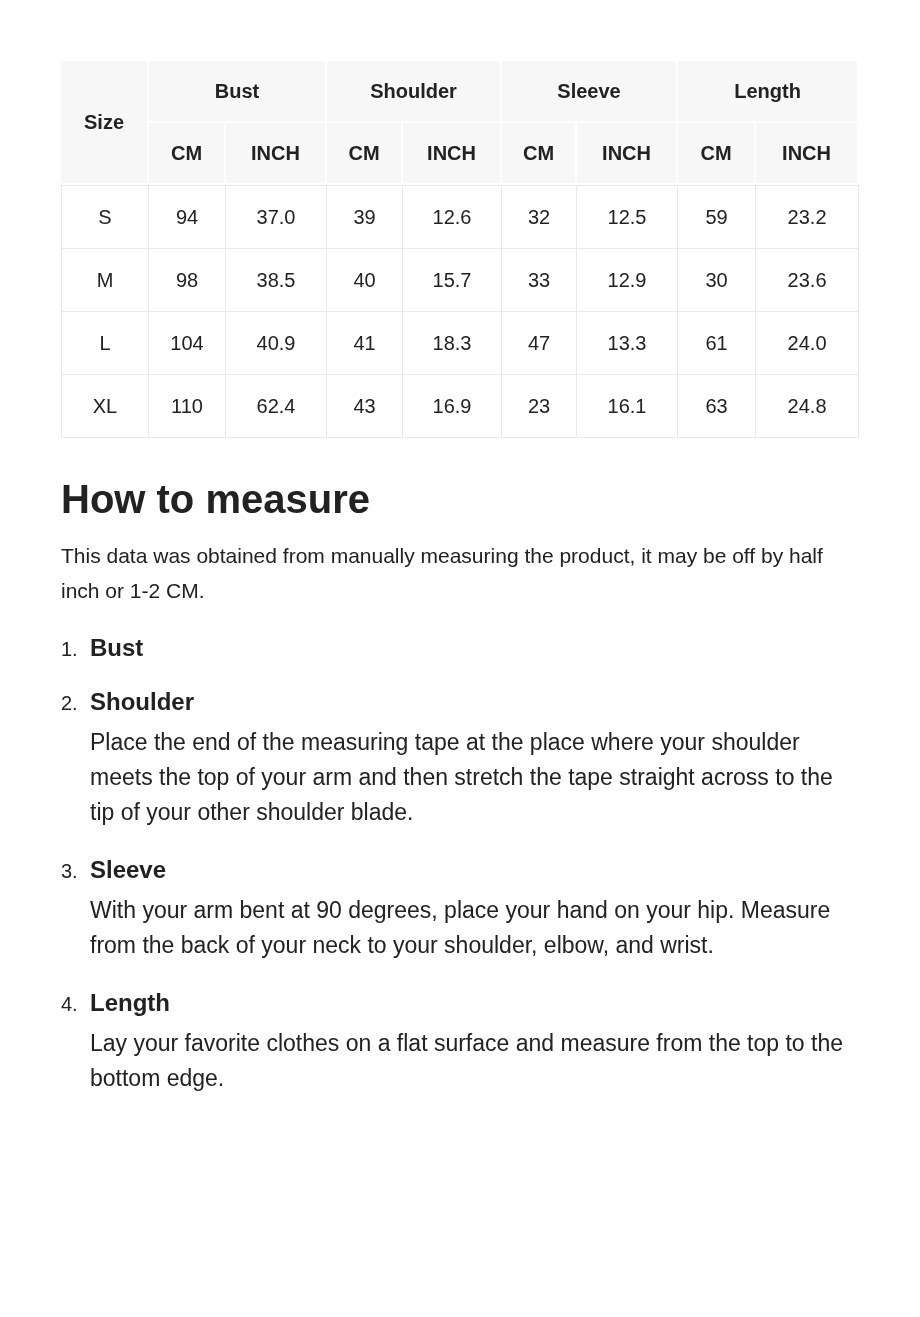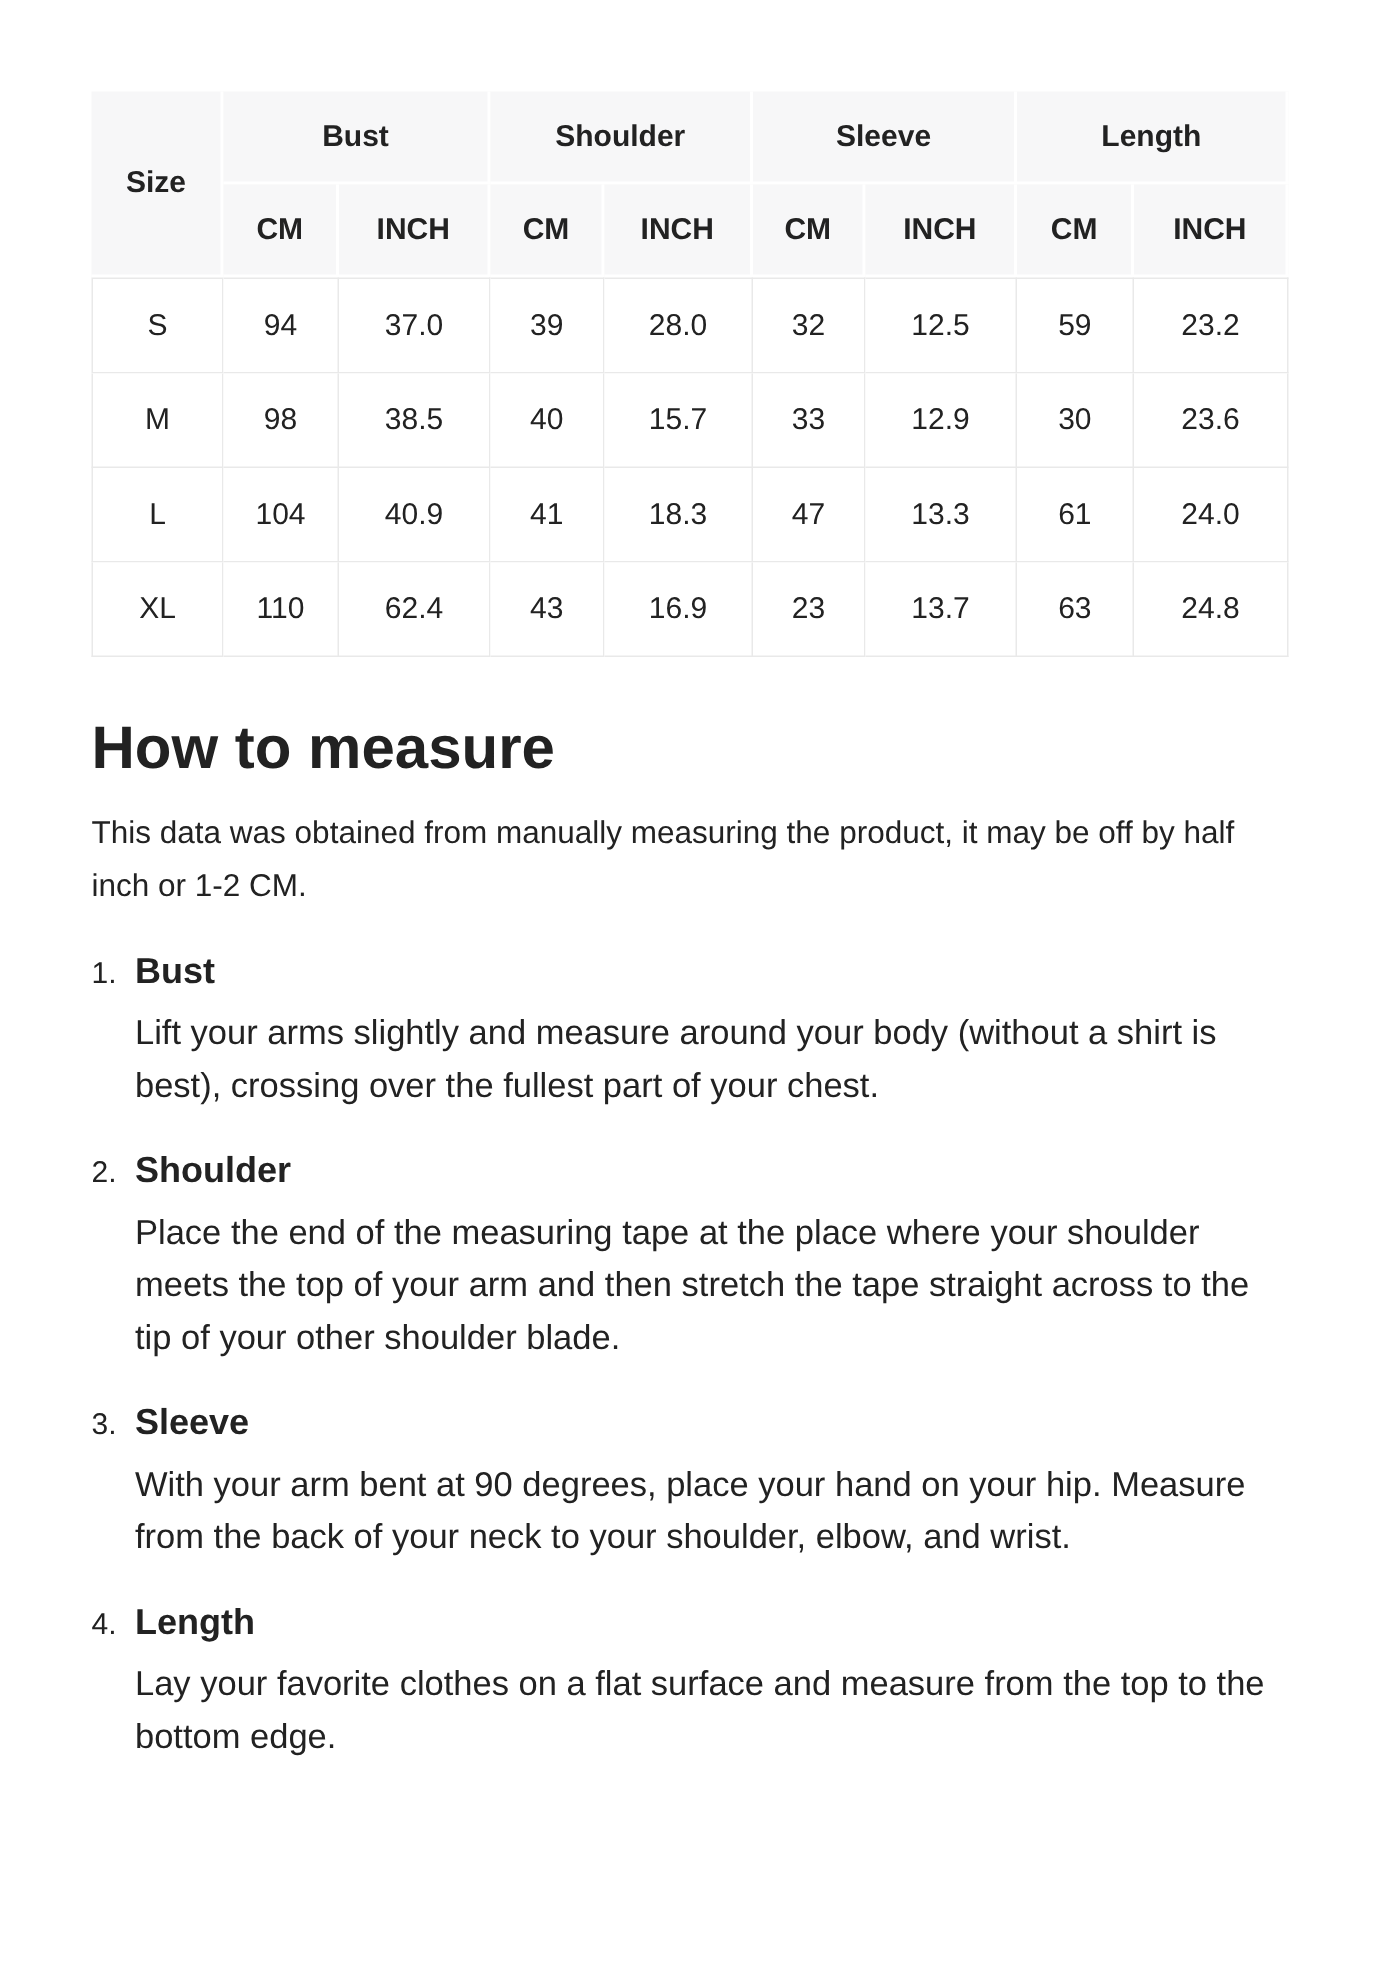"28.0" td { text: 28.0 -> 12.6 }
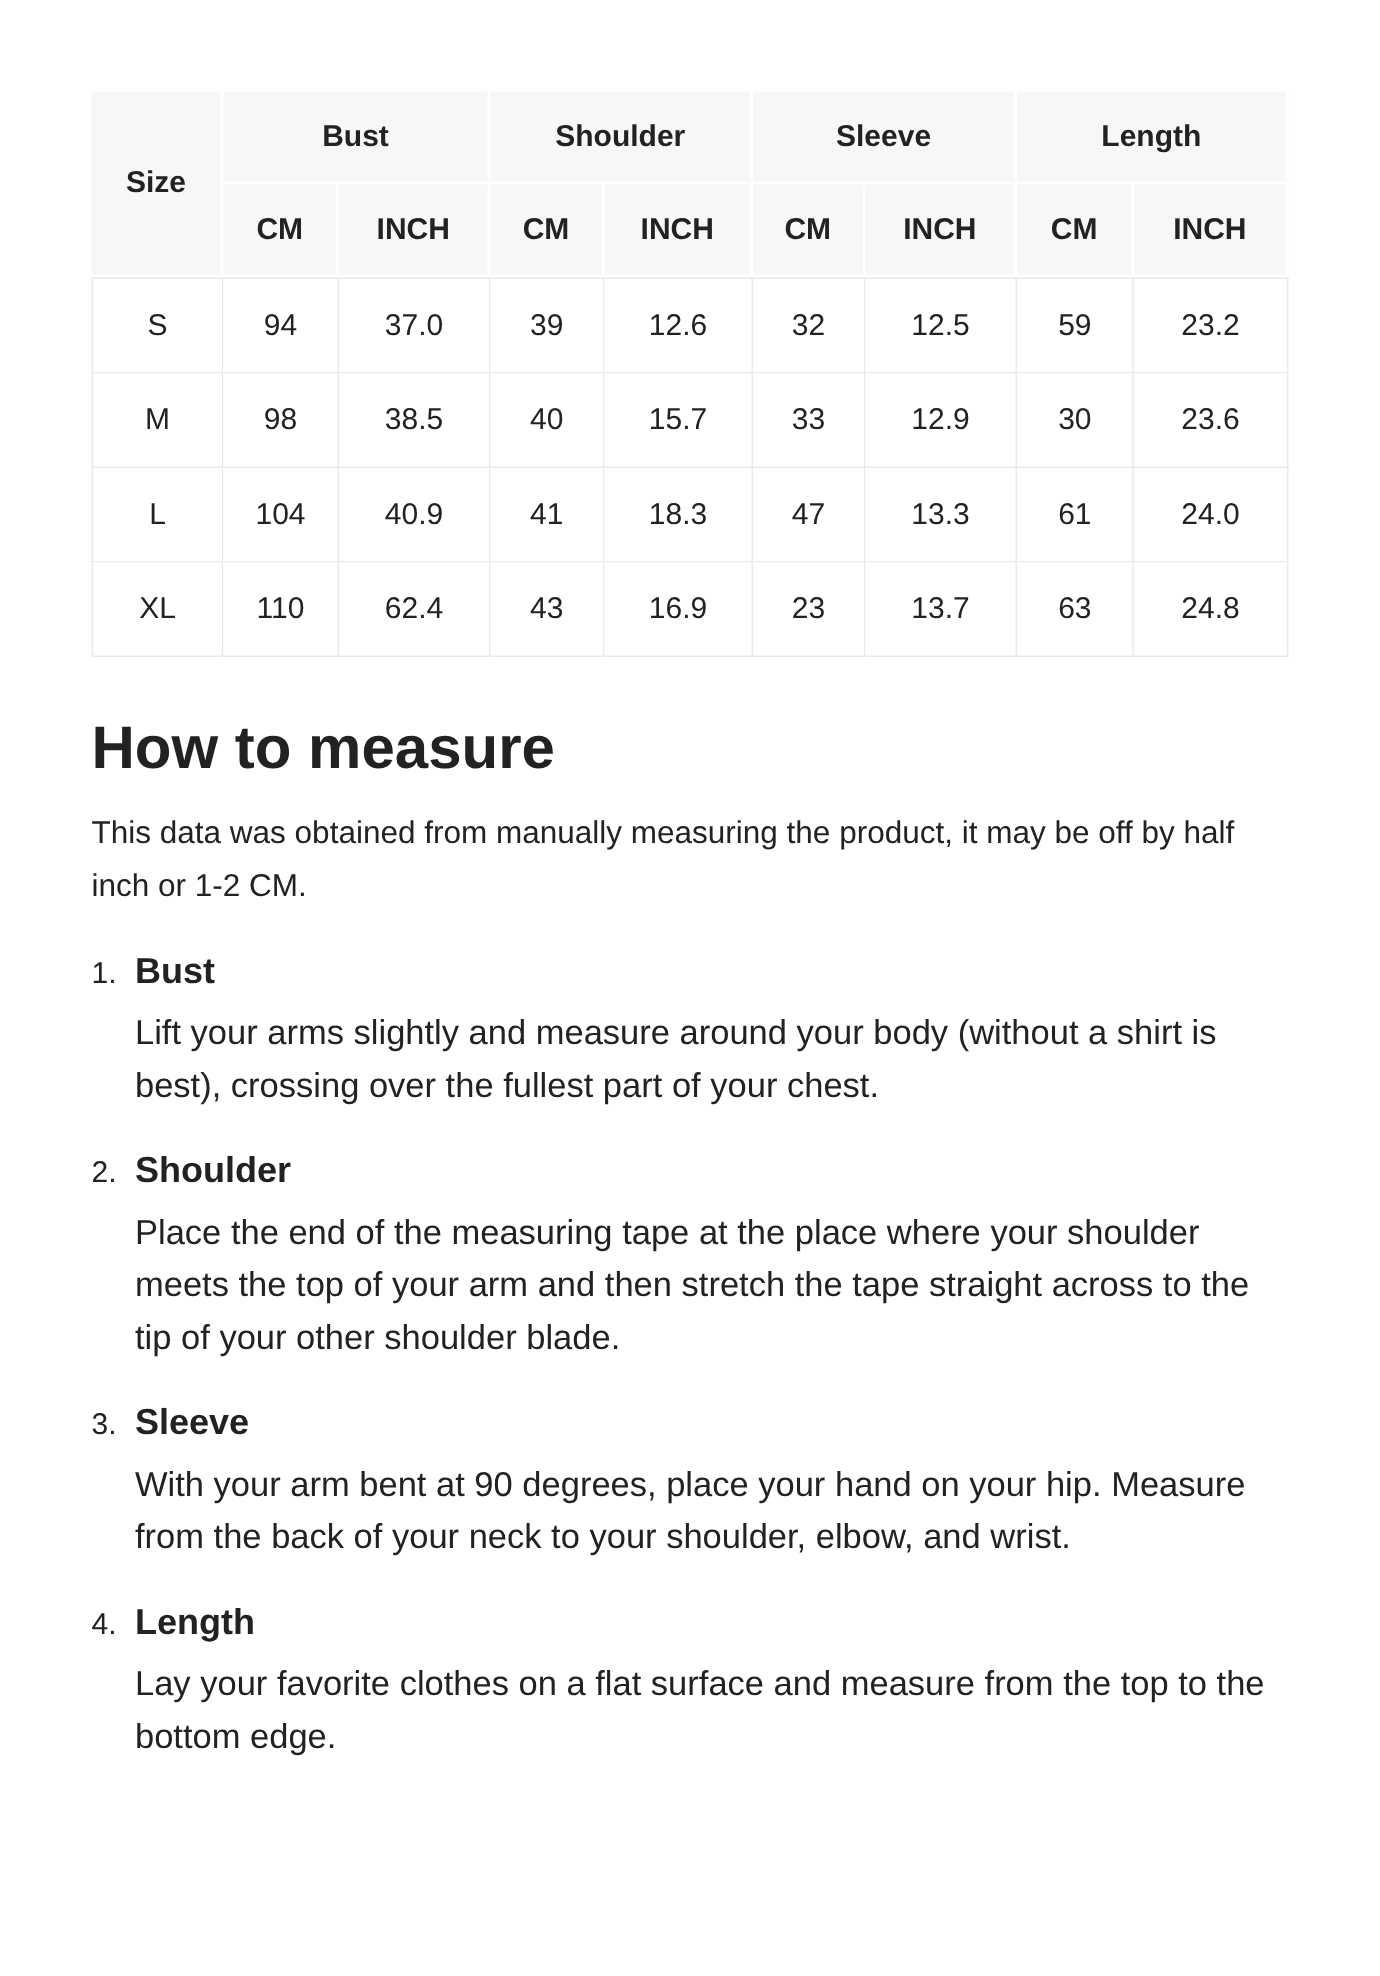"13.7" td { text: 13.7 -> 16.1 }
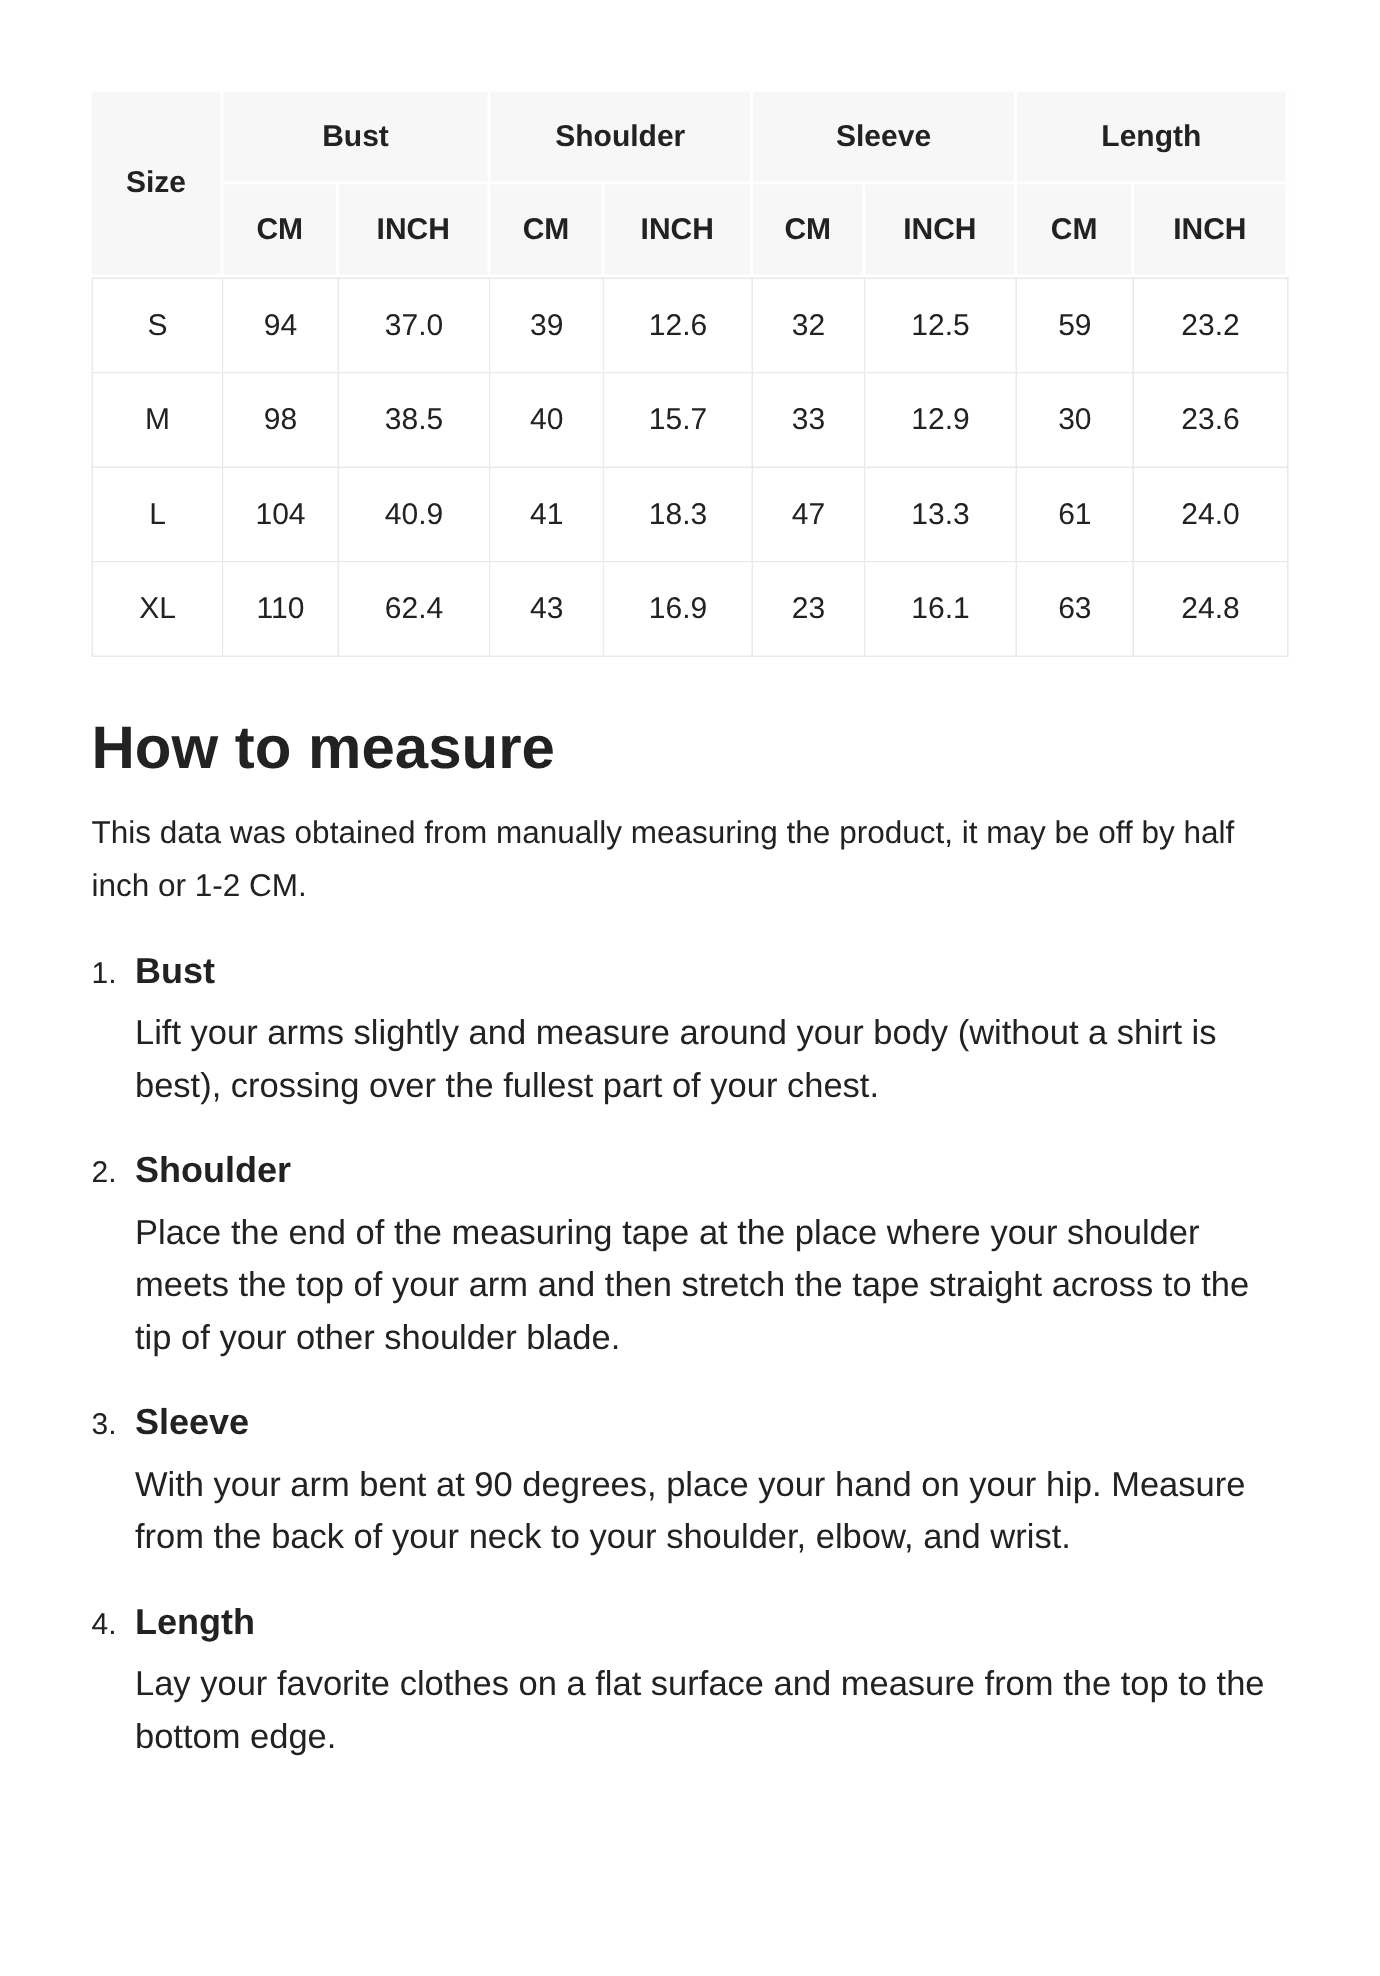"Lift your arms slightly and" div.step-desc { html: <div>Lift your arms slightly and measure around your body (without a shirt is best), crossing over the fullest part of your chest.</div> -> none }
